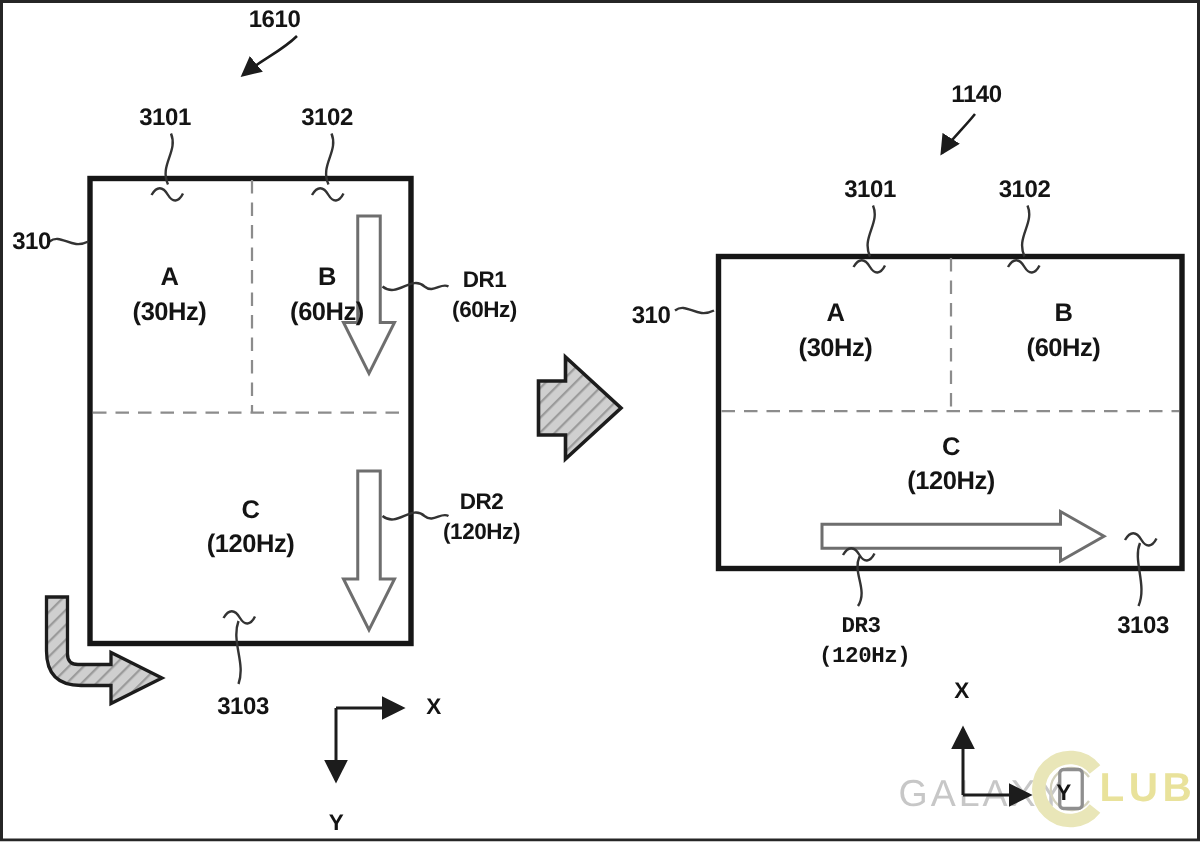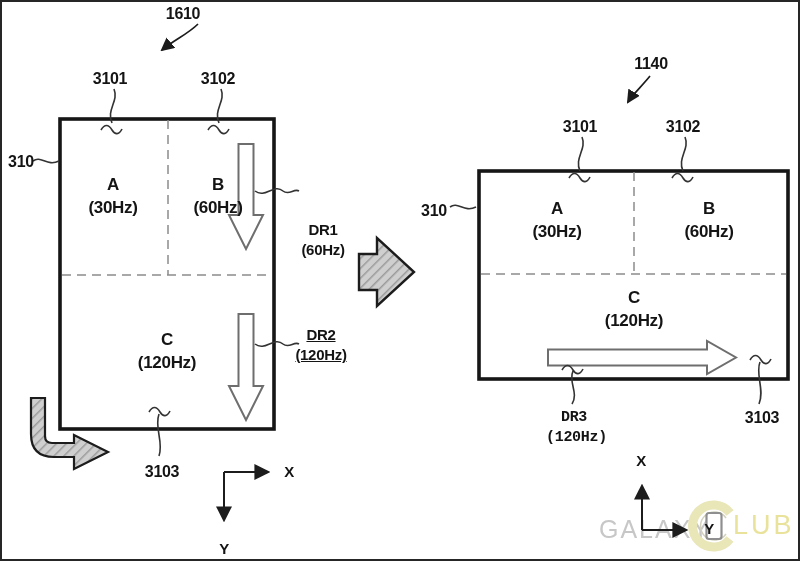"DR1" div.lbl { margin-top: 43px -> none }
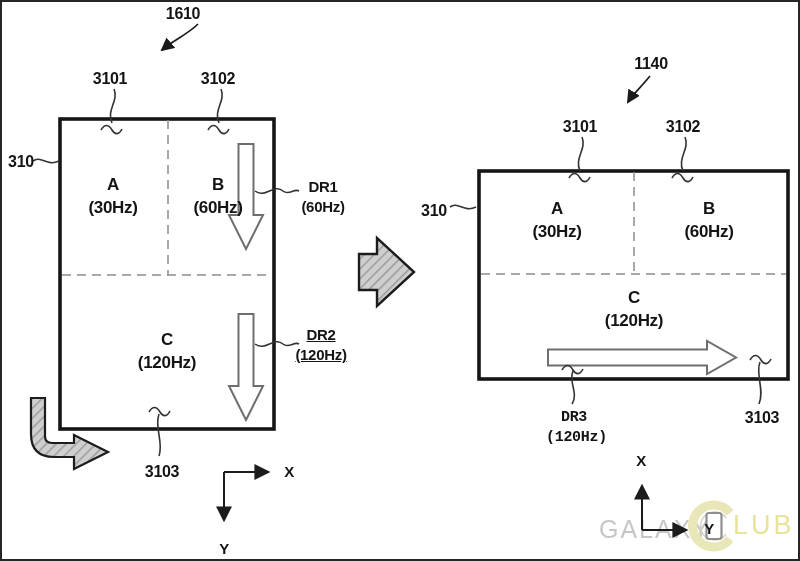"DR2" div.lbl { text-decoration: underline -> none }
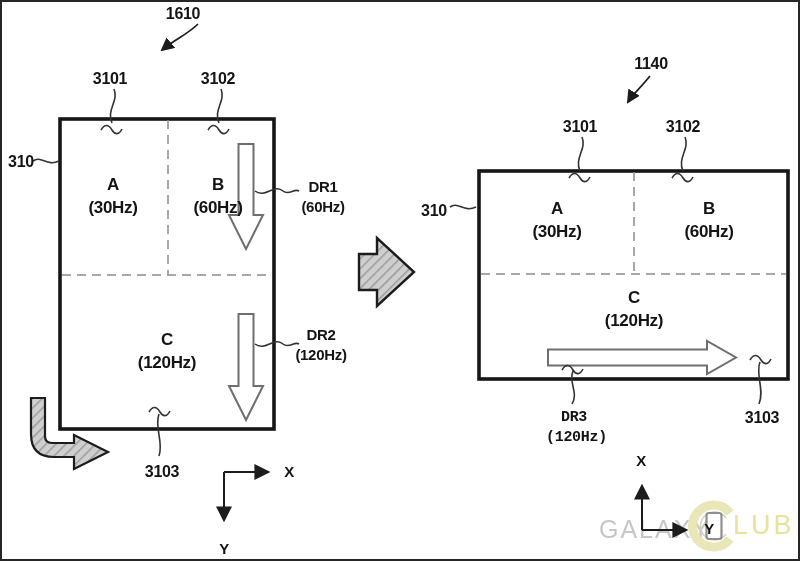"LUB" .wm-lub { font-weight: normal -> bold }
